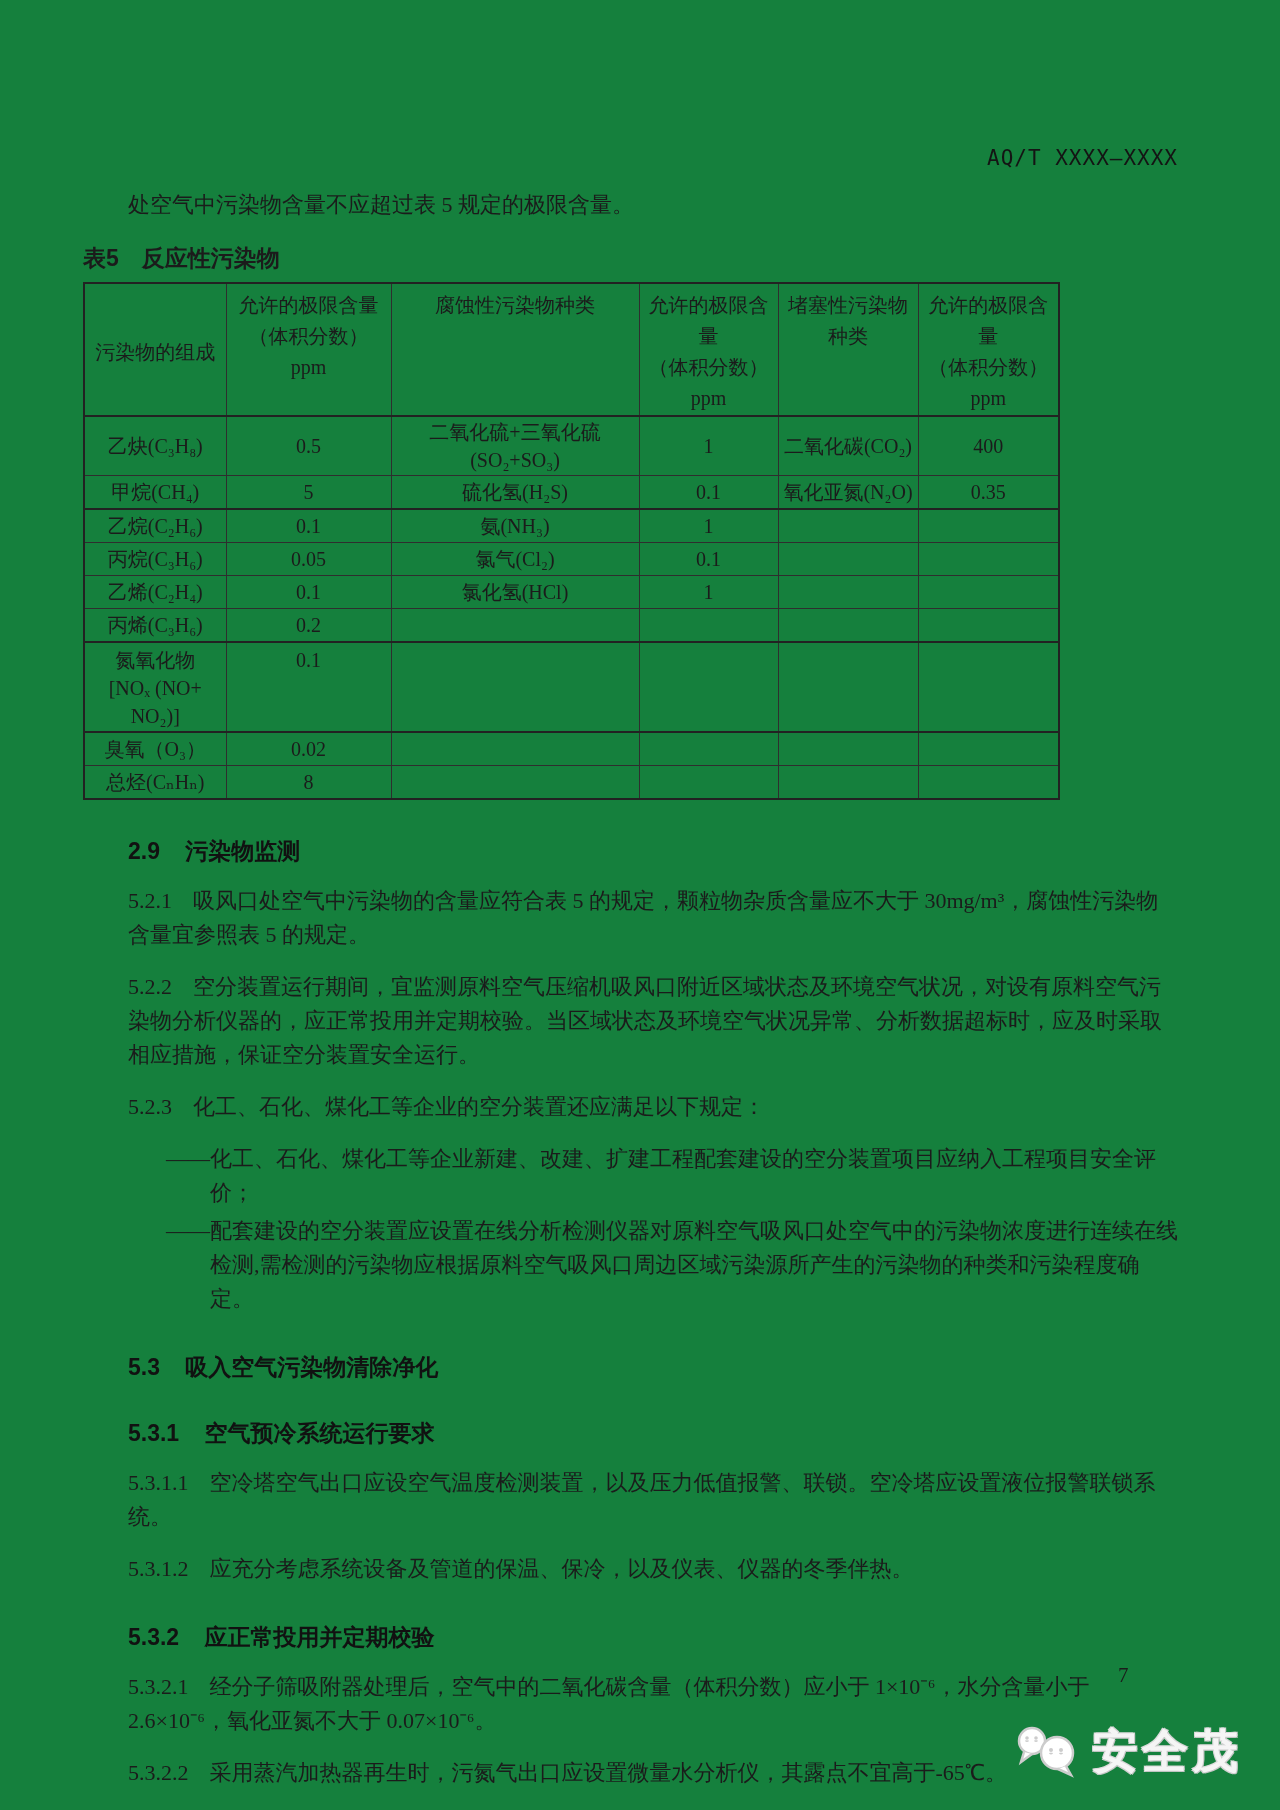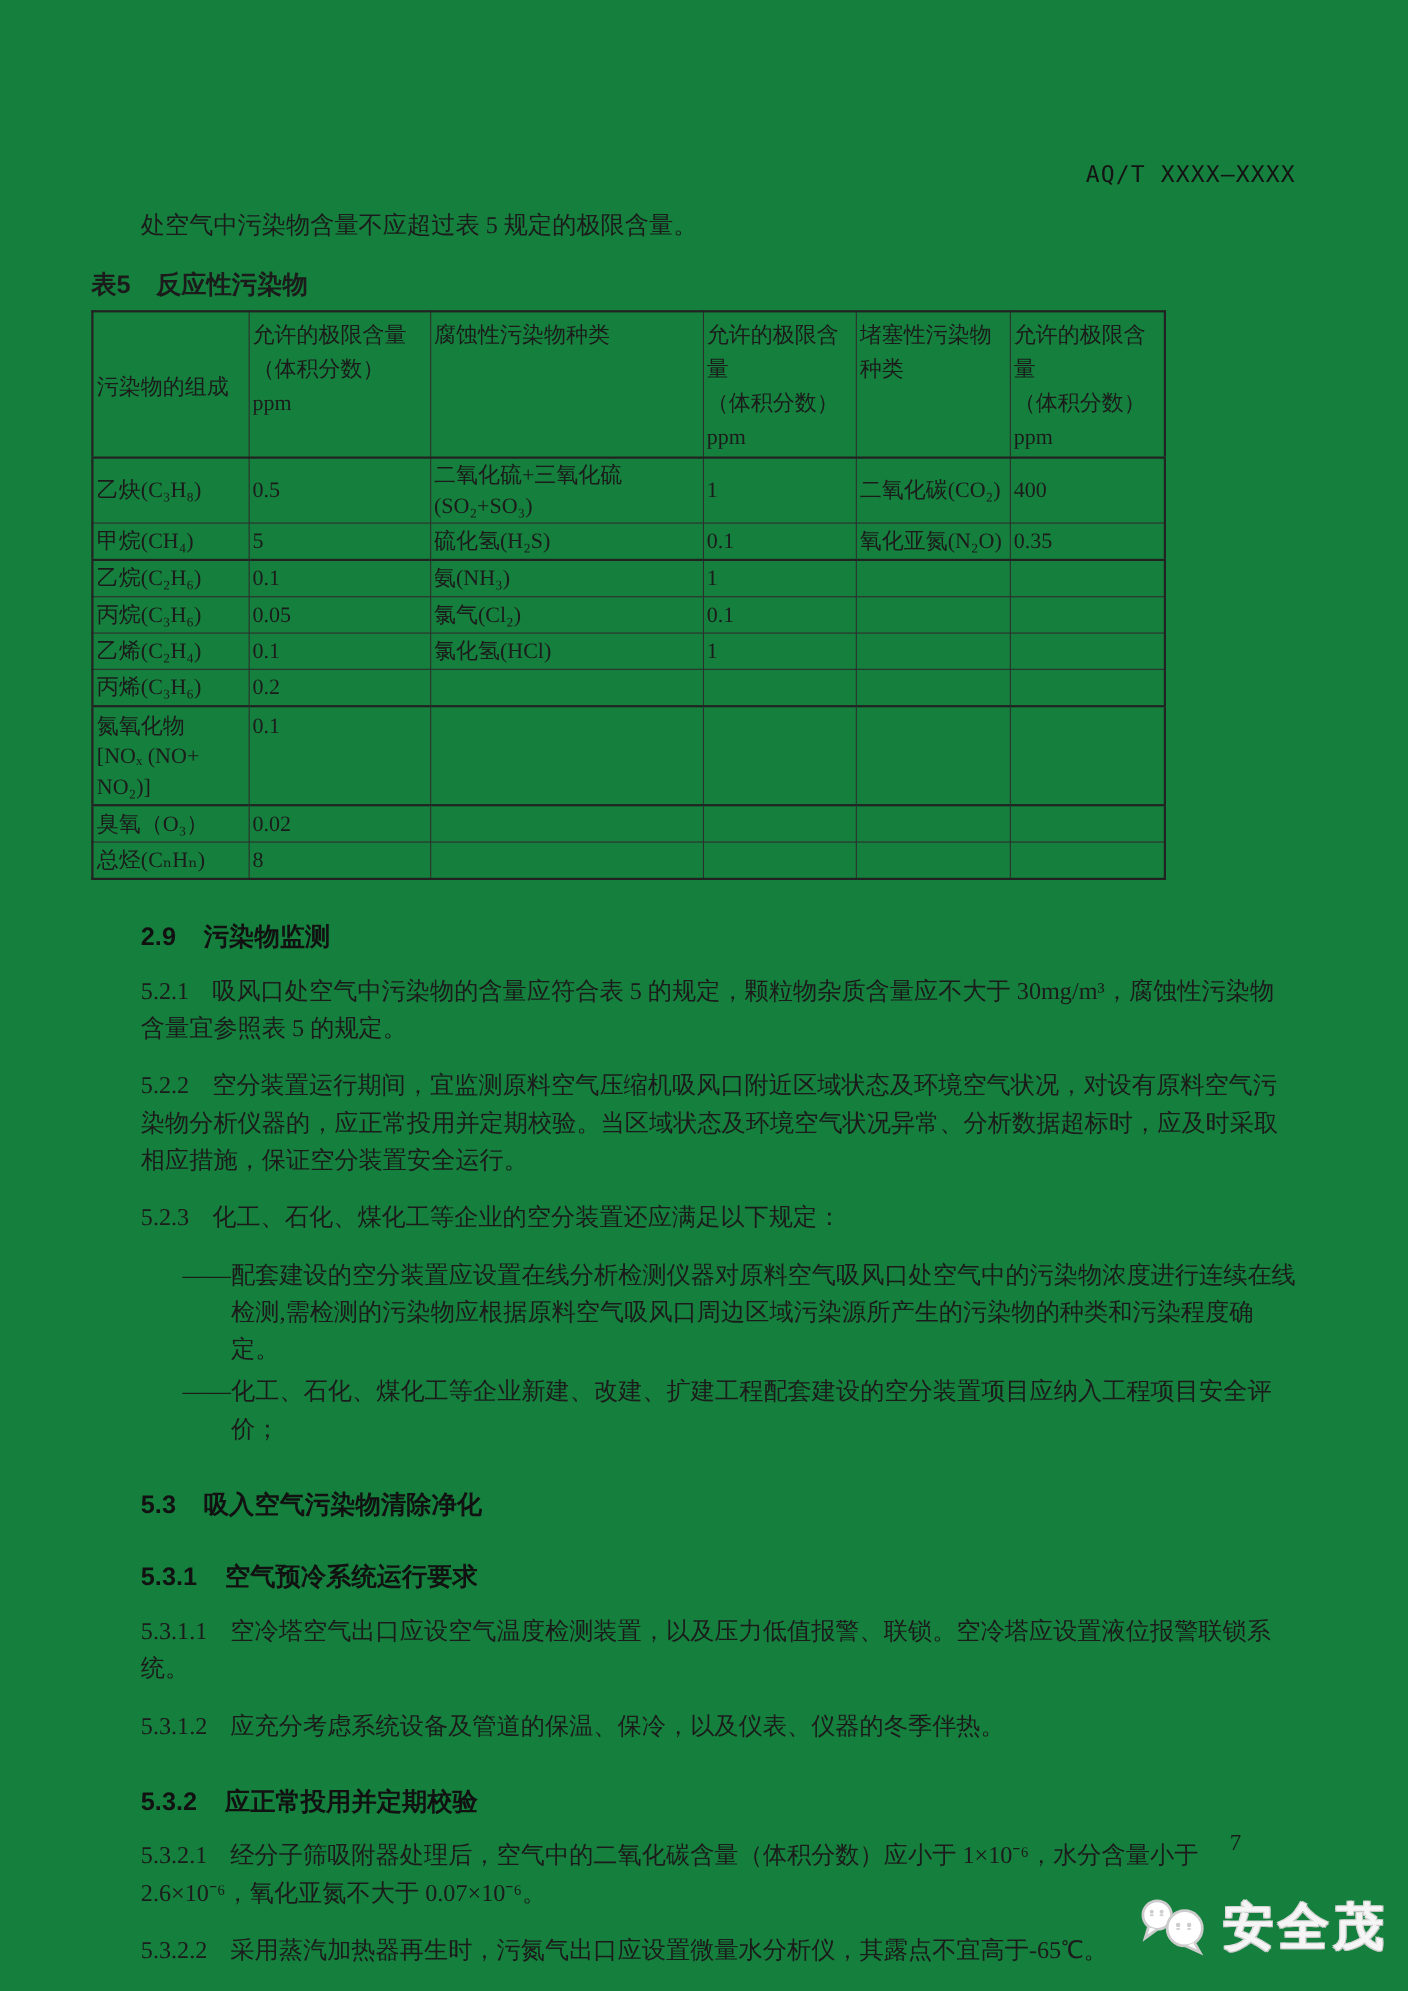"允许的极限含量" .t5 th,.t5 td { text-align: left -> center }
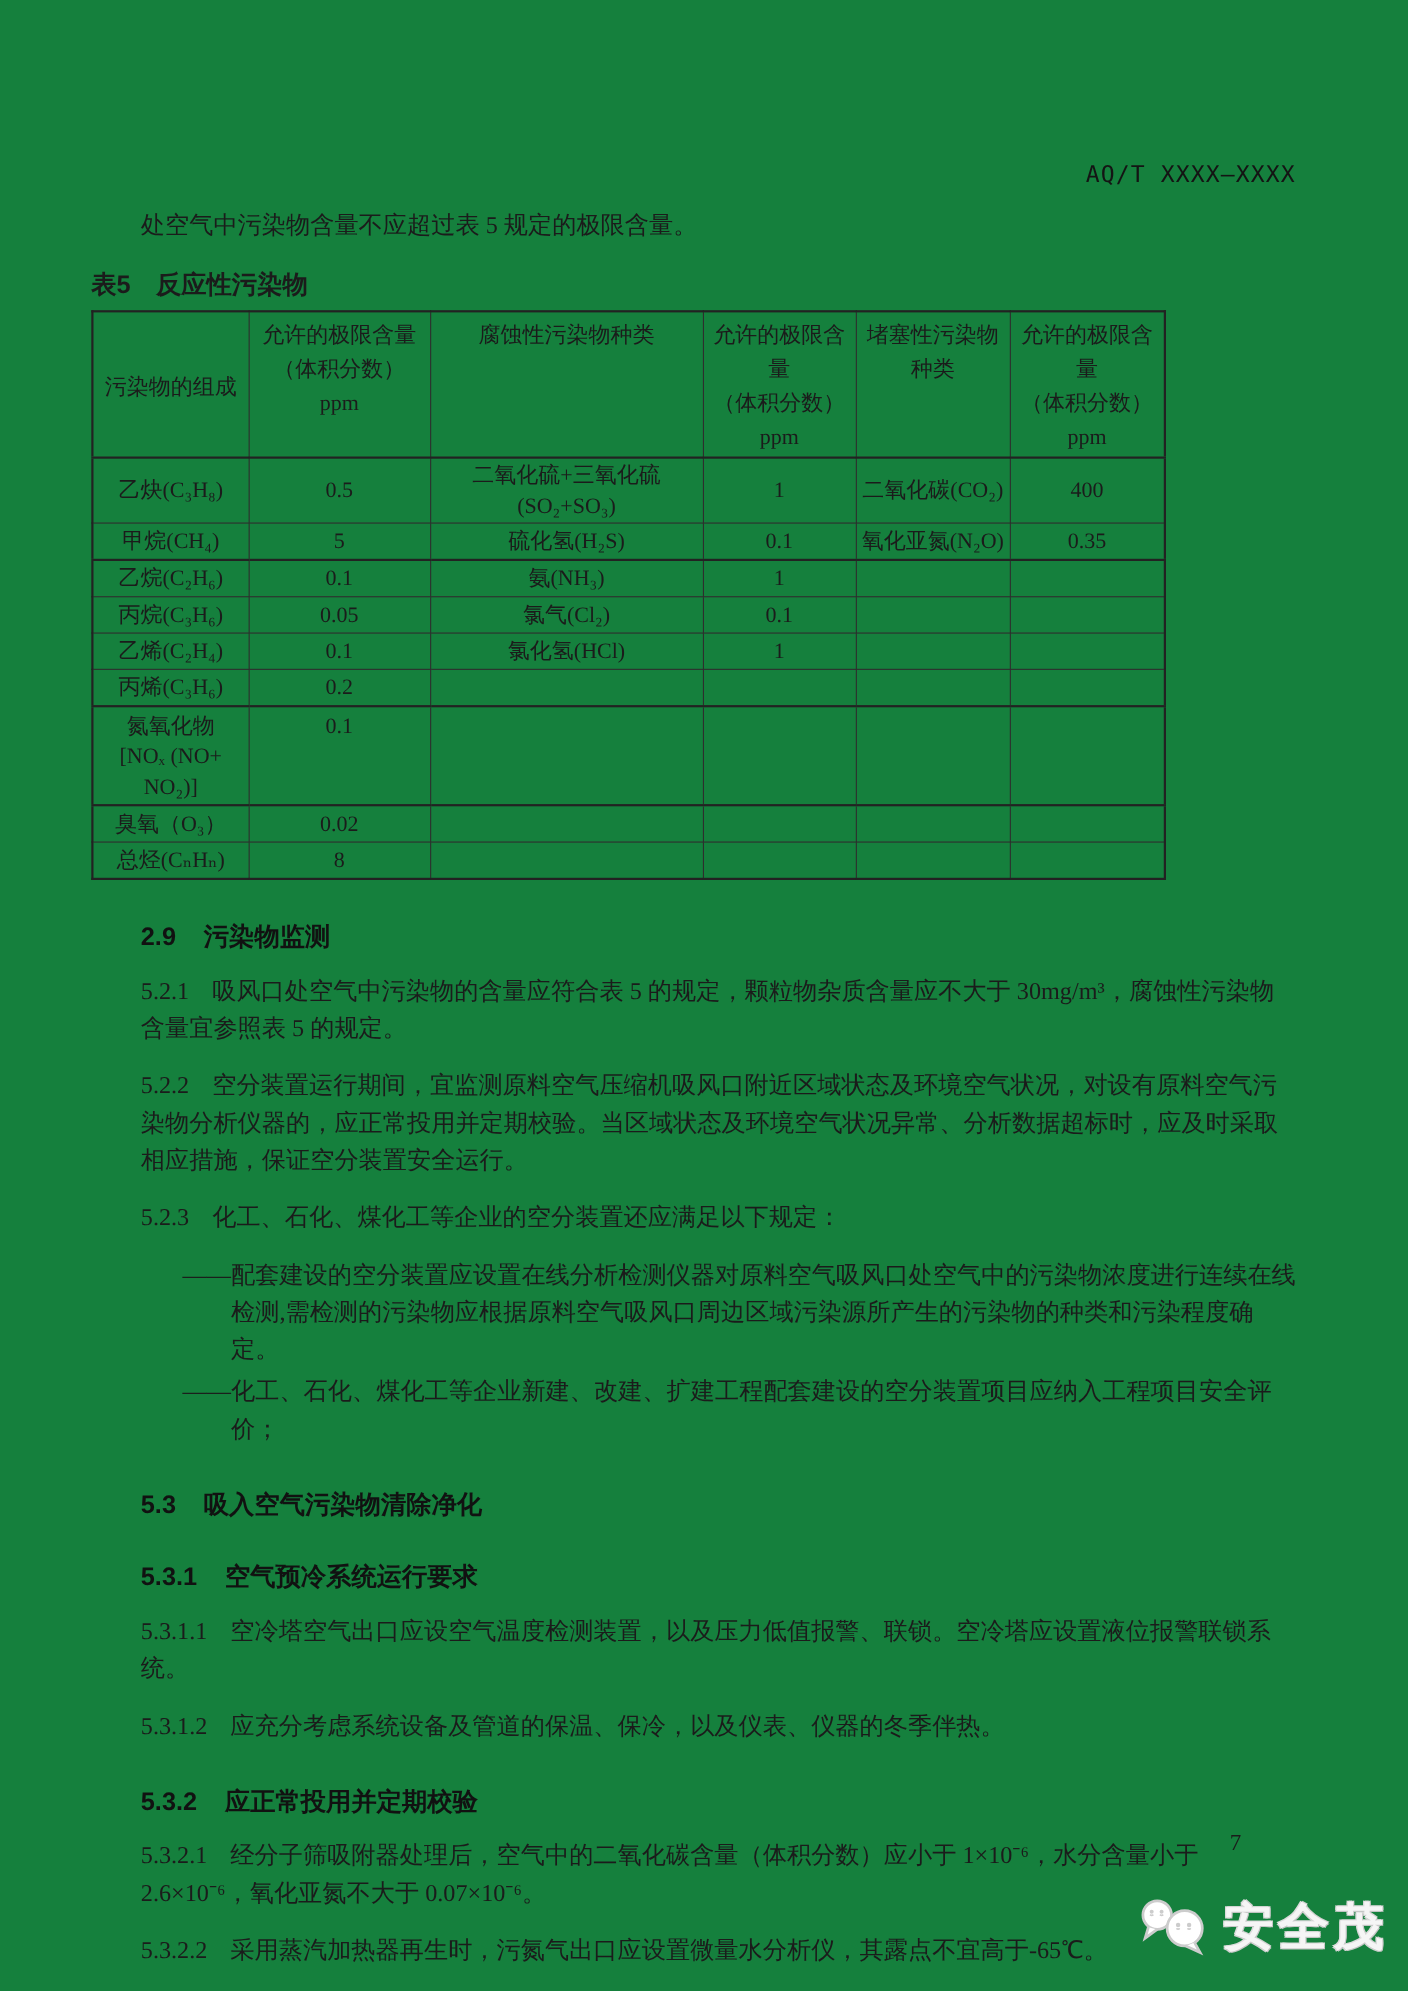"——配套建设的空分装置应设置在线分析检测仪器对原料空气吸风口处空气中的污染物浓度" p.dash { order: before "——化工、石化、煤化工等企业新建、改建、扩建工程配套建设的空分装置项目应纳入工程" -> after "——化工、石化、煤化工等企业新建、改建、扩建工程配套建设的空分装置项目应纳入工程" }
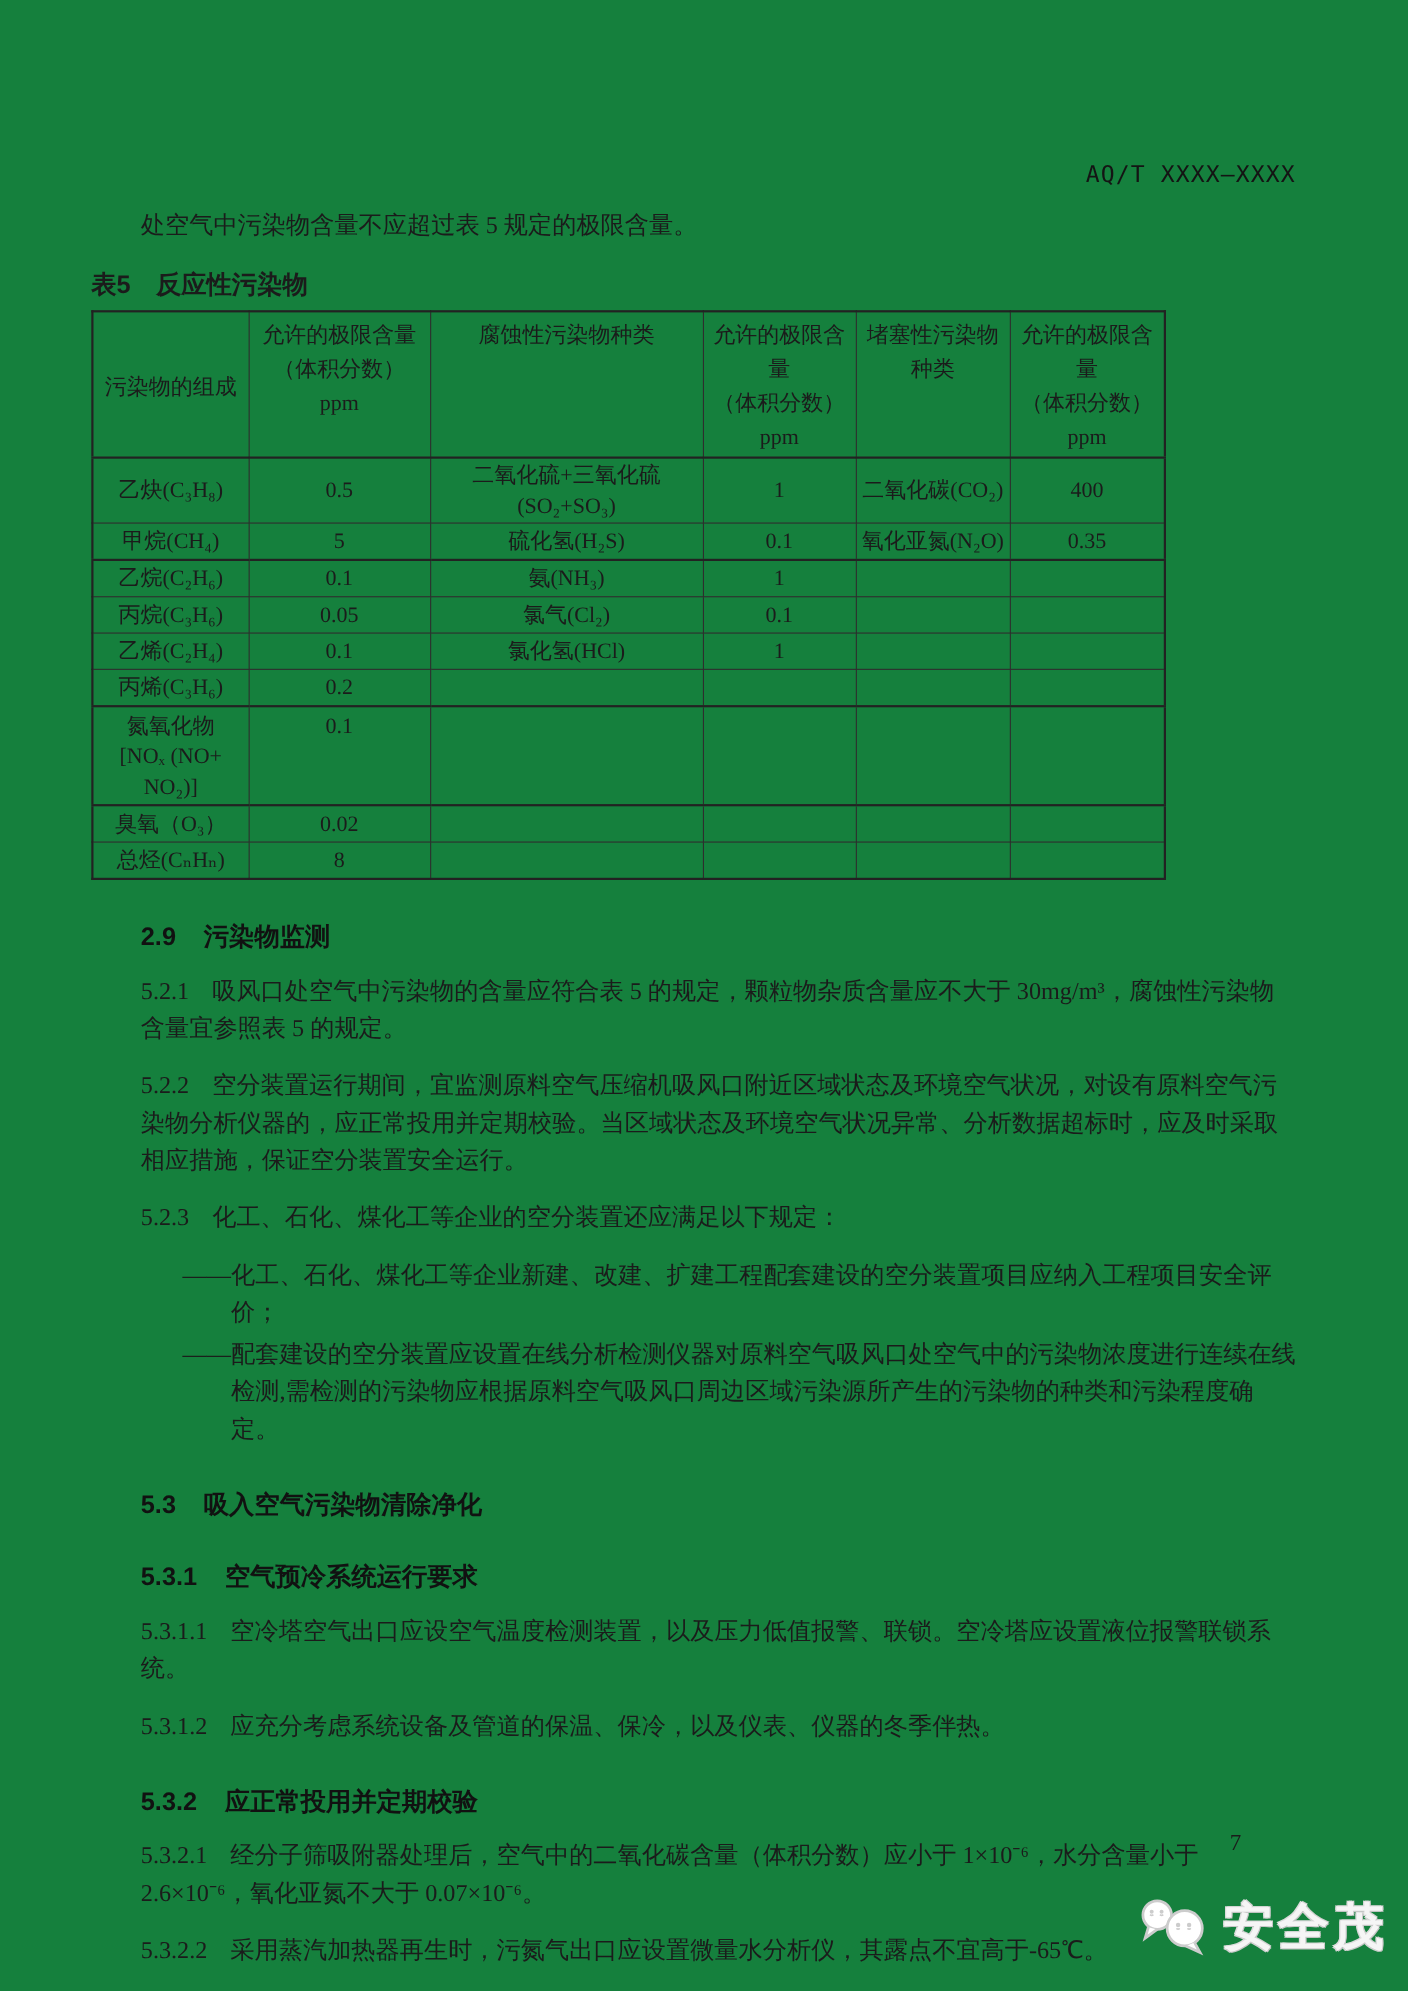"安全茂" .watermark { right: 18px -> 38px }
